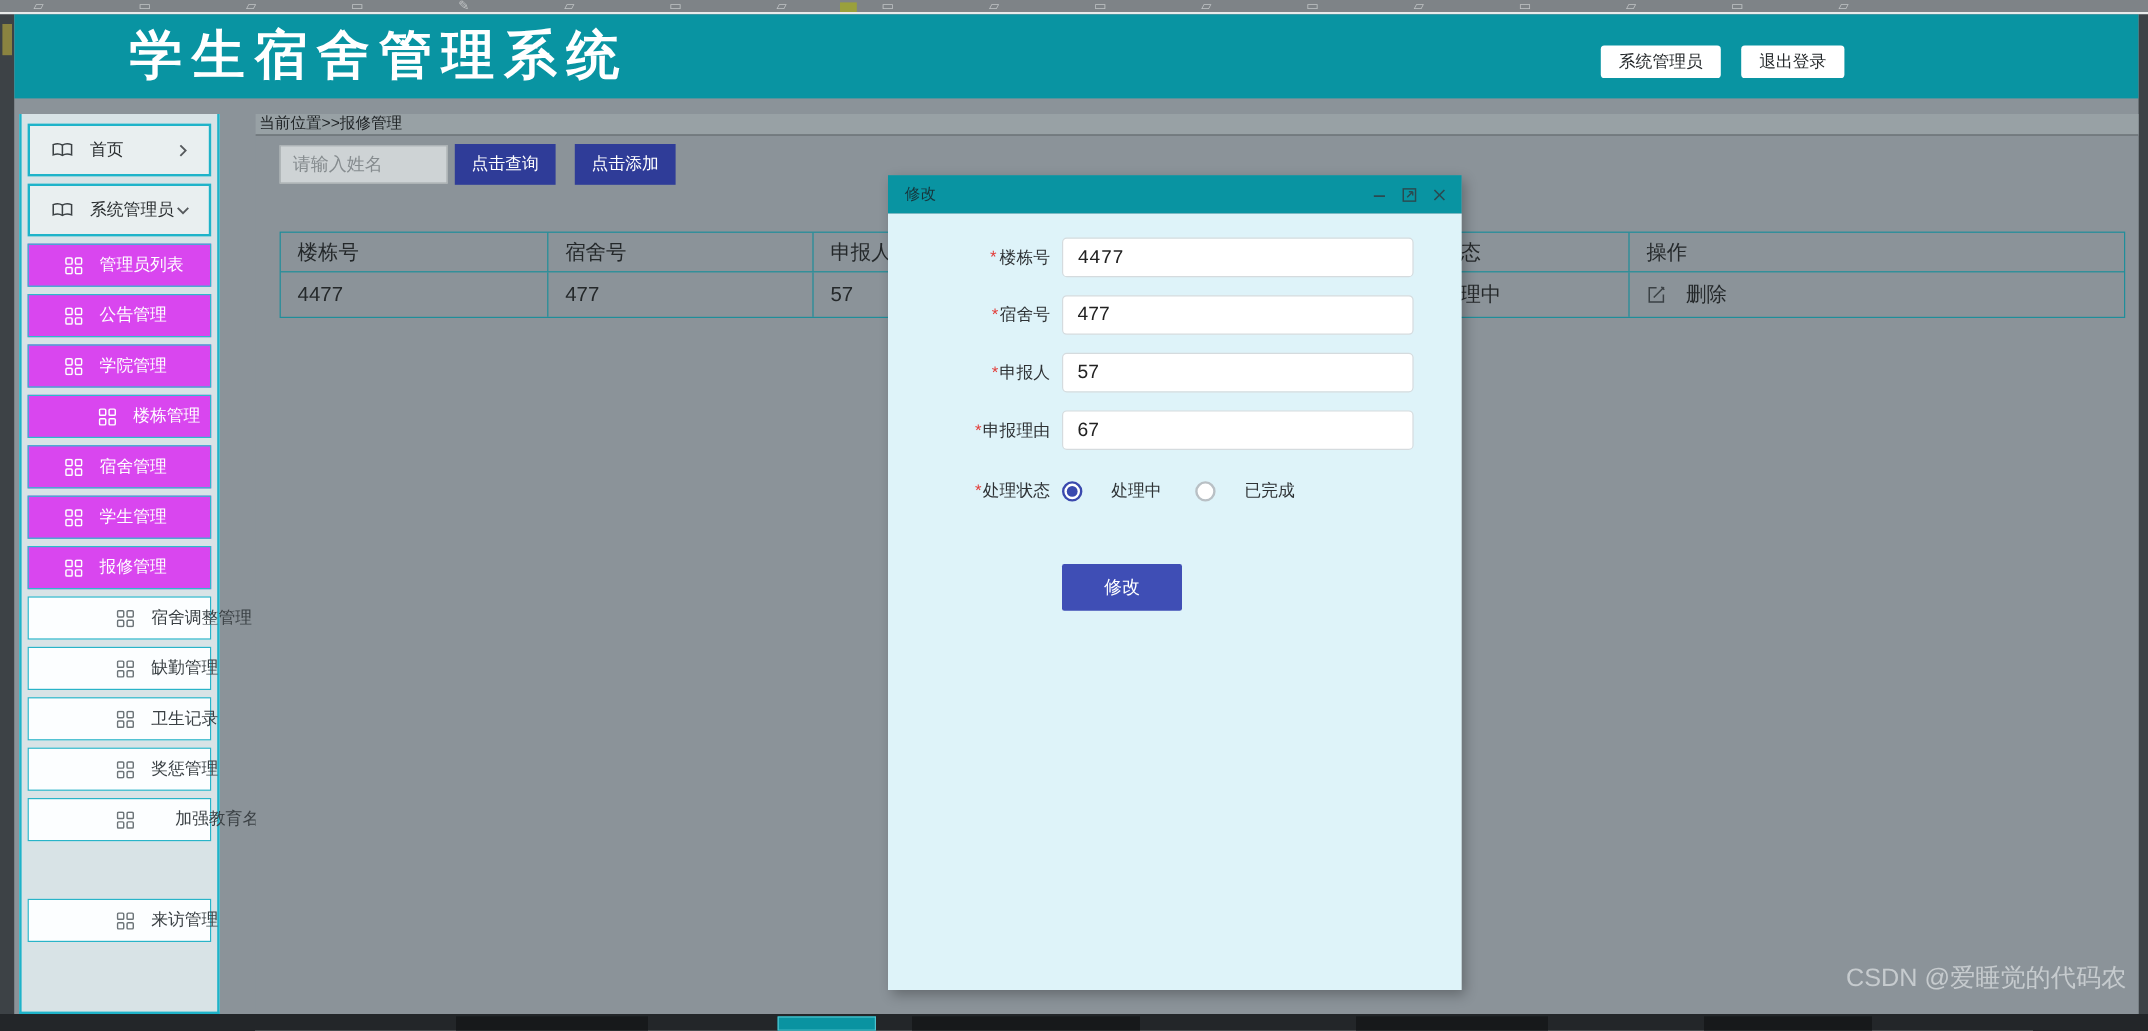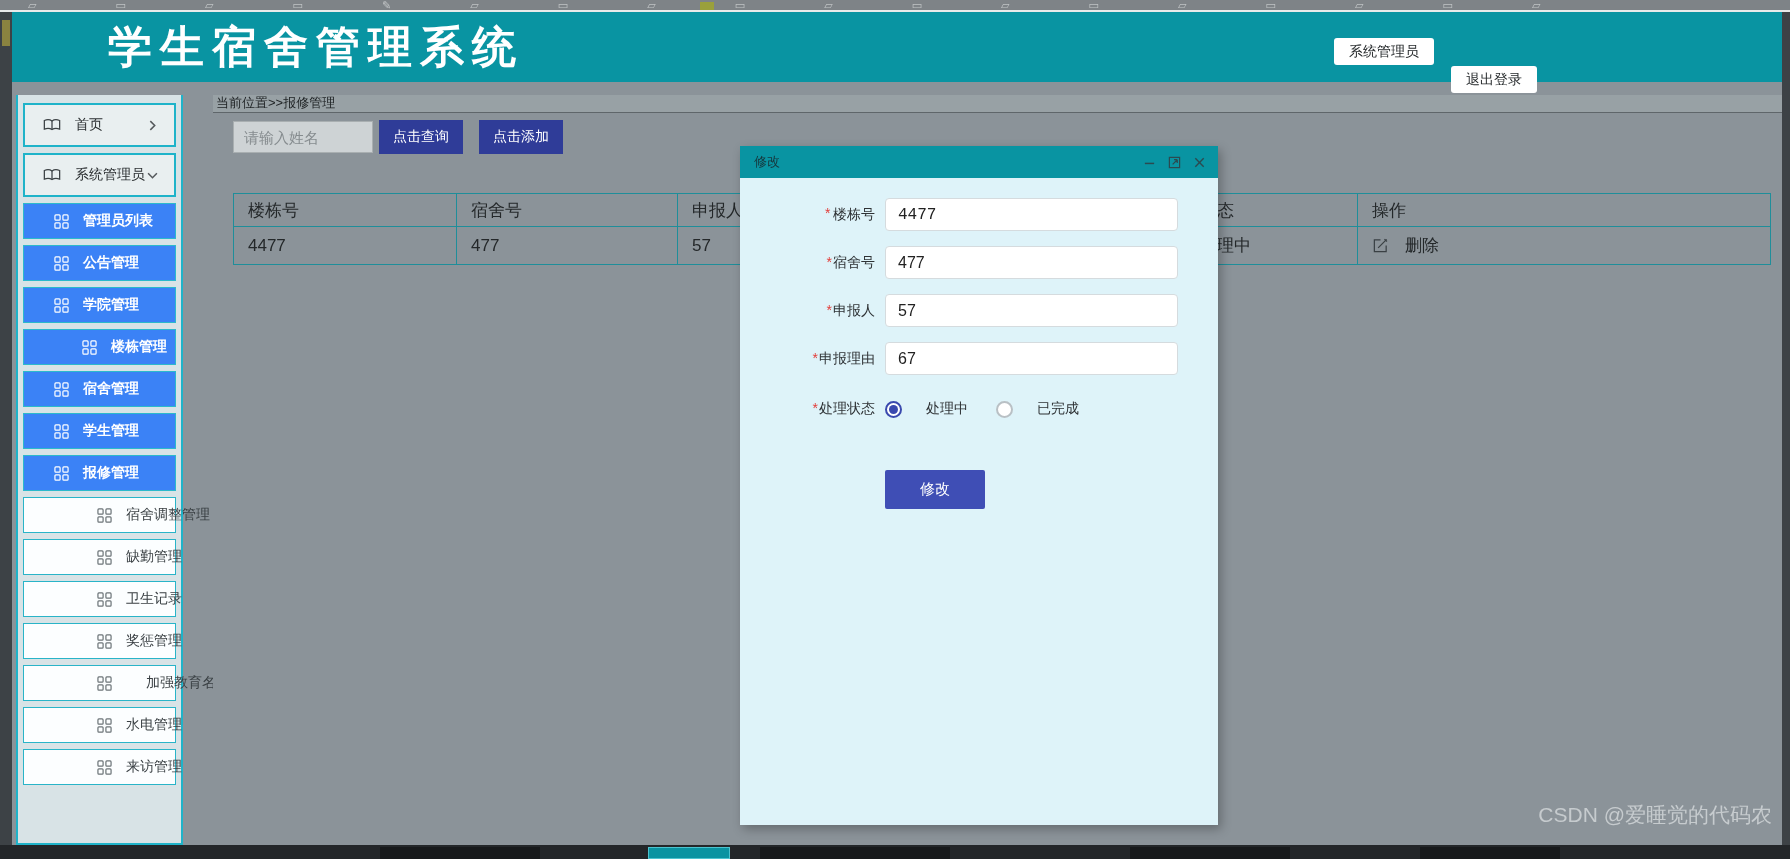"退出登录" .hdr-btn.logout { margin-top: 28px -> none }
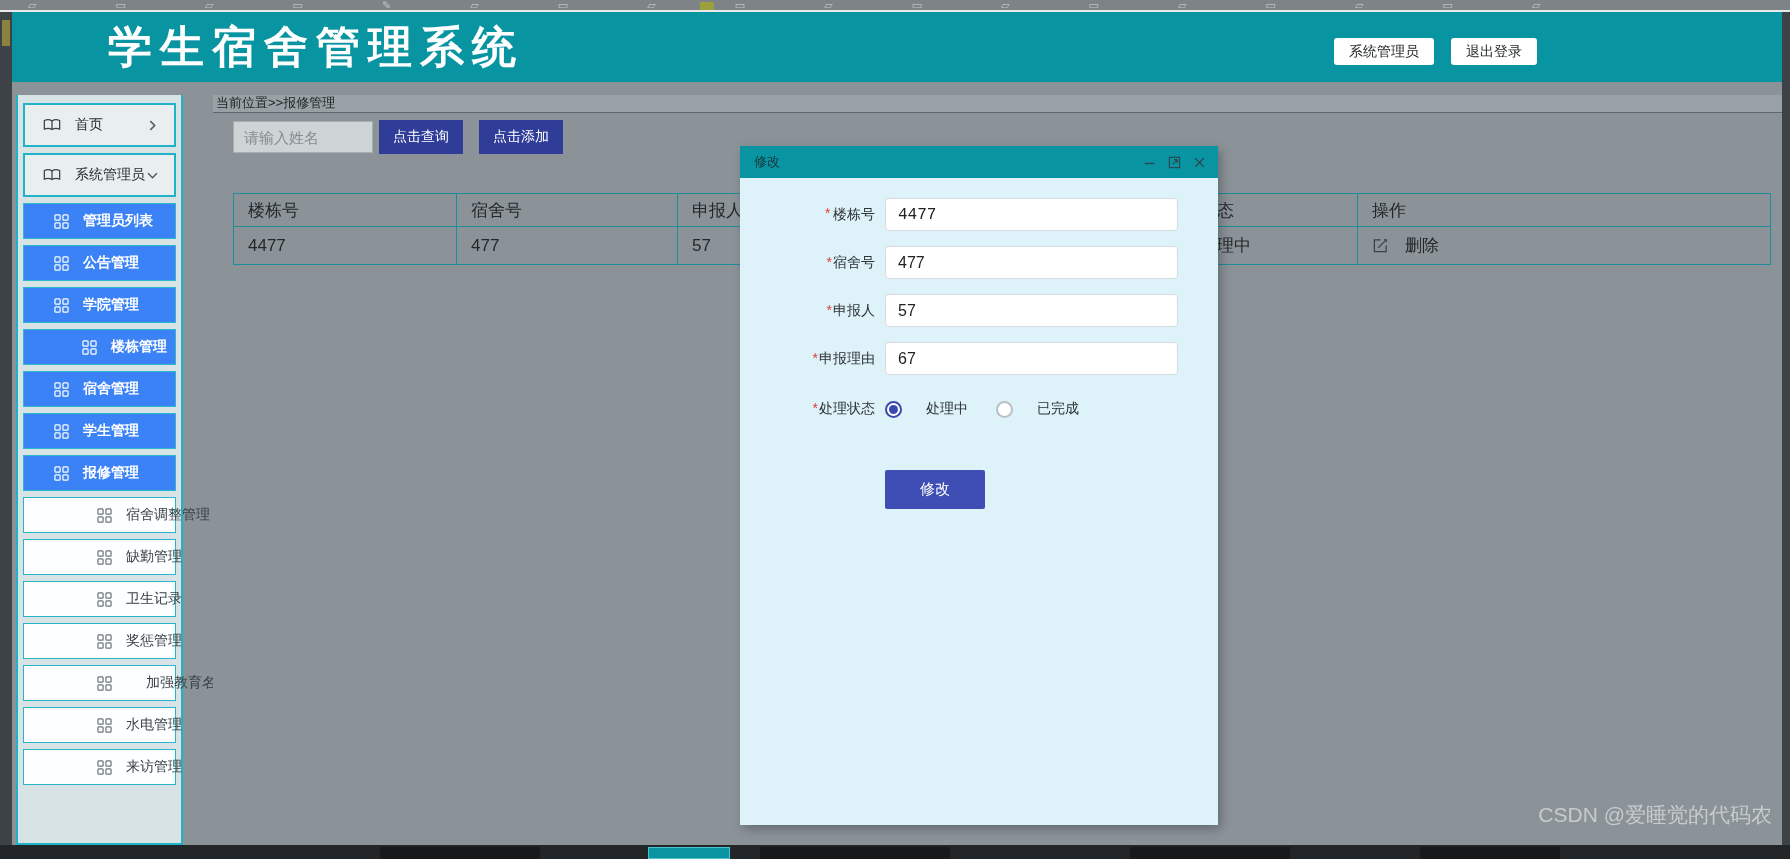"管理员列表" .side-teal { background: #3b82f6 -> #d946ef; font-weight: bold -> none }
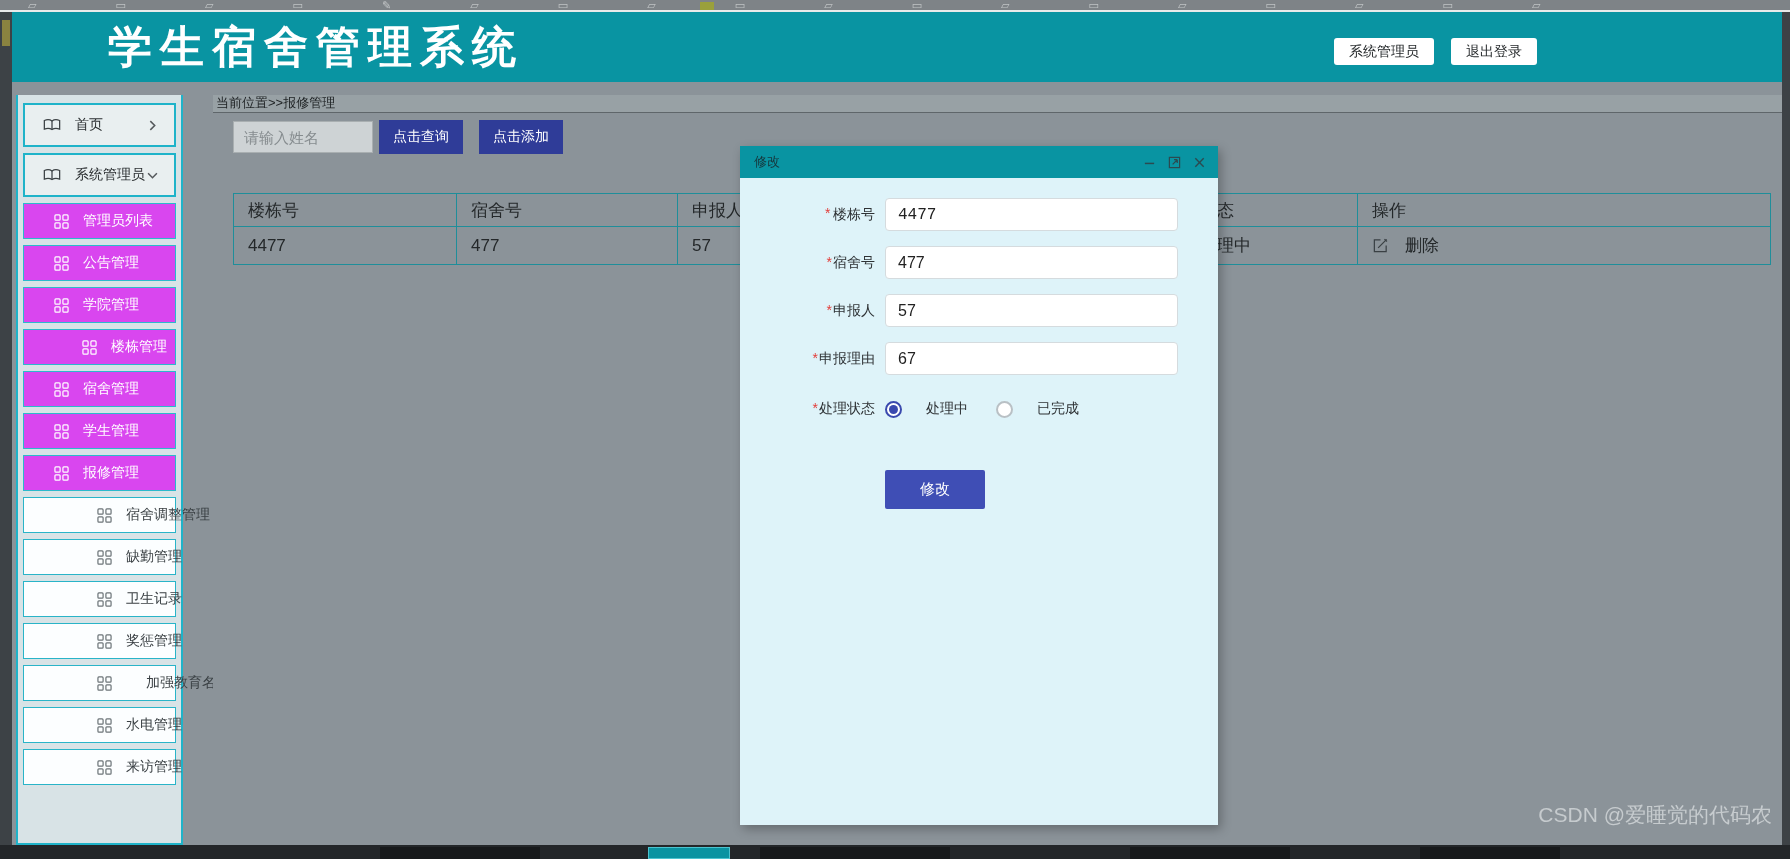"水电管理" div.side-item { html: <div> <span> <svg> <rect></rect> <rect></rect> <rect></rect> <rect></rect> </svg> </span> <span>水电管理</span> </div> -> none }
